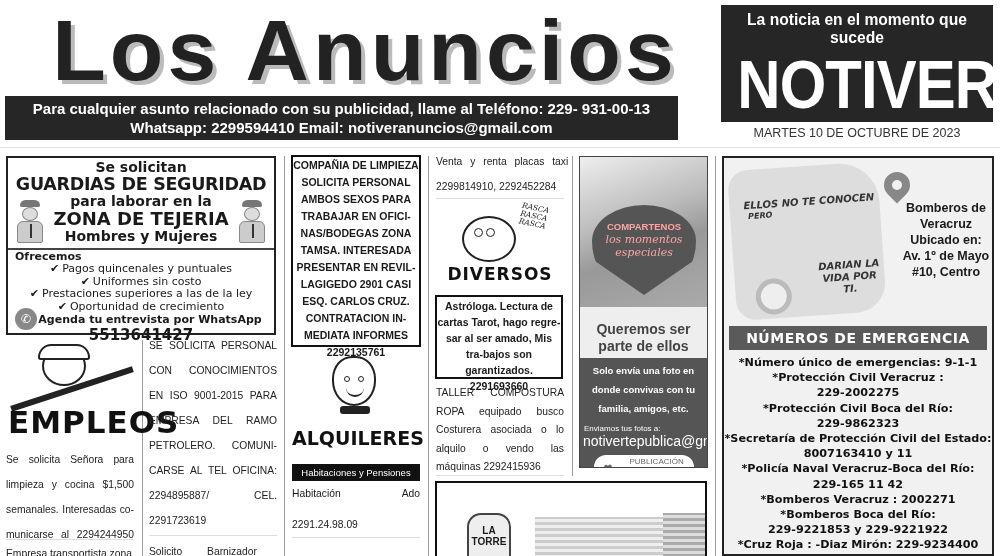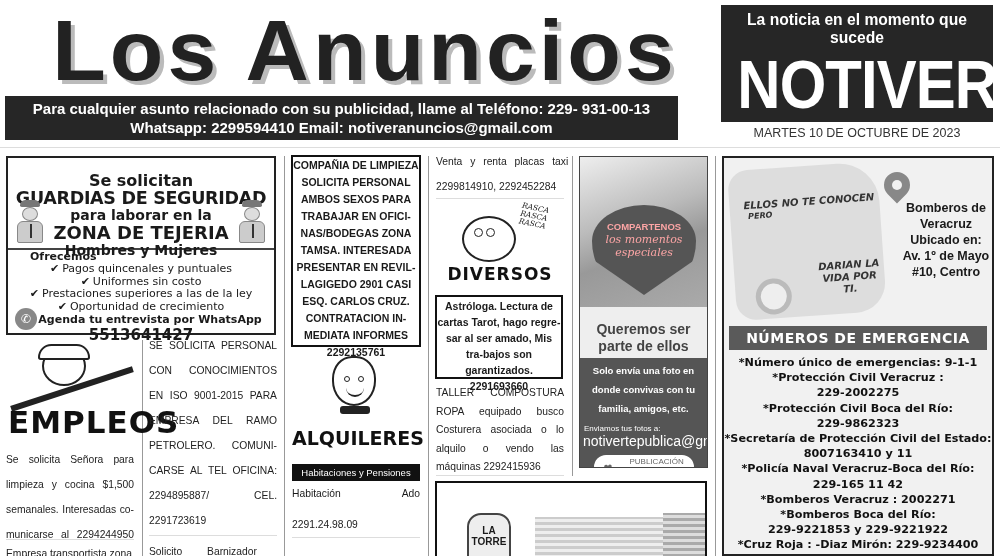"Se solicitan" .g-l1 { font-size: 16px -> 14px; padding-top: 15px -> 1px }
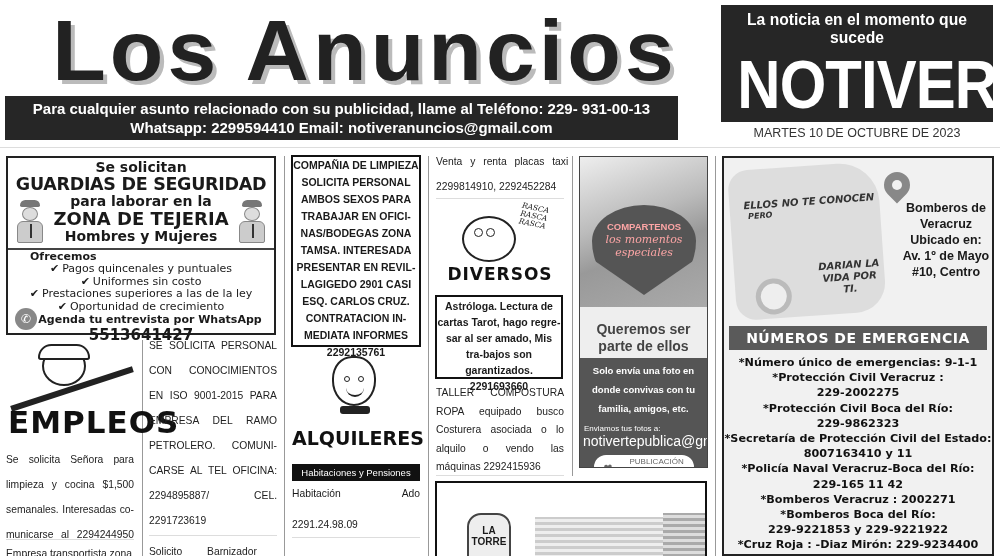"Ofrecemos" .g-offer-title { margin-left: 15px -> none }
